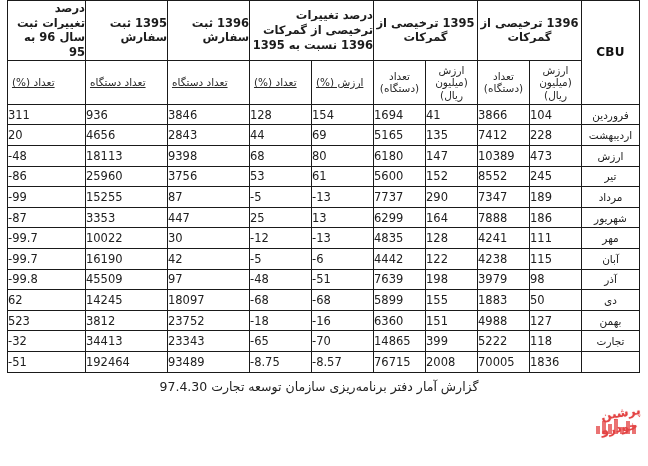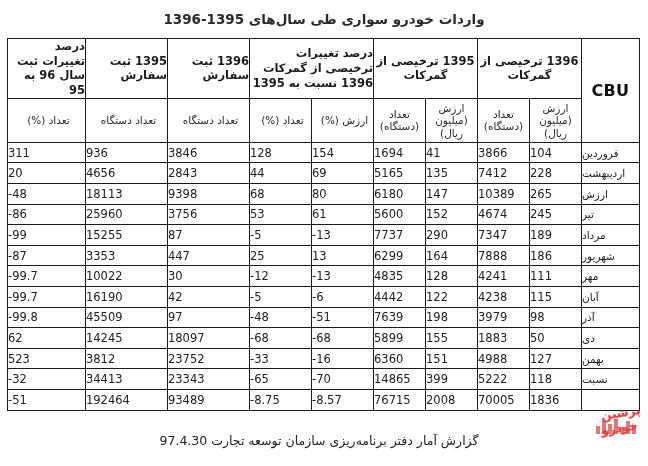"واردات خودرو سواری طی سال‌های" div.title-bar { html: <div> <span>واردات خودرو سواری طی سال‌های 1395-1396</span> </div> -> none }
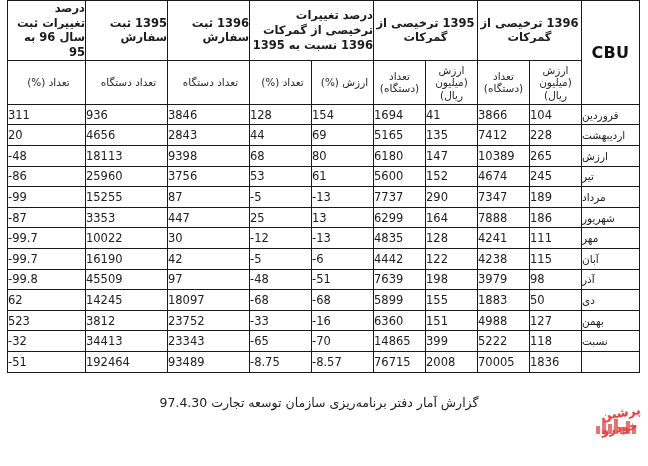"CBU" th.cbu { font-size: 16px -> 12px }
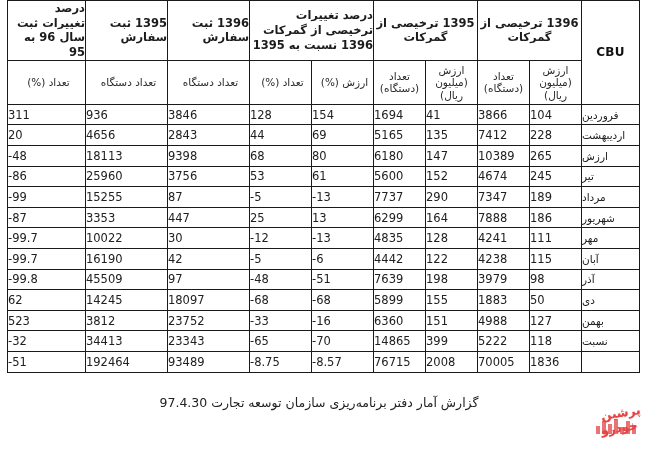"تعداد (%)" th.sub.num-right { text-align: center -> left; text-decoration: none -> underline }
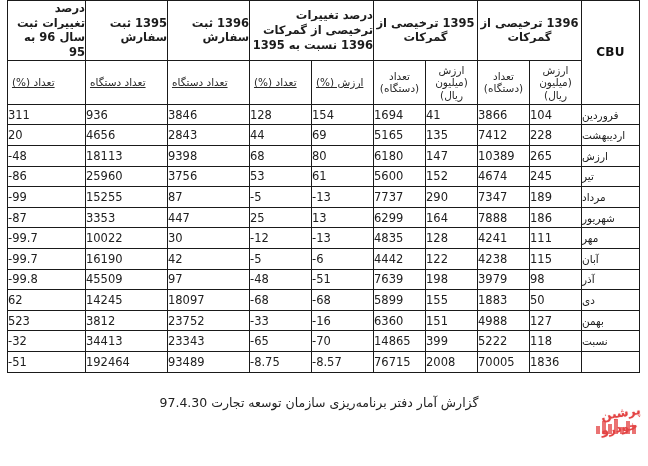"فروردین" td.month { text-align: left -> center }
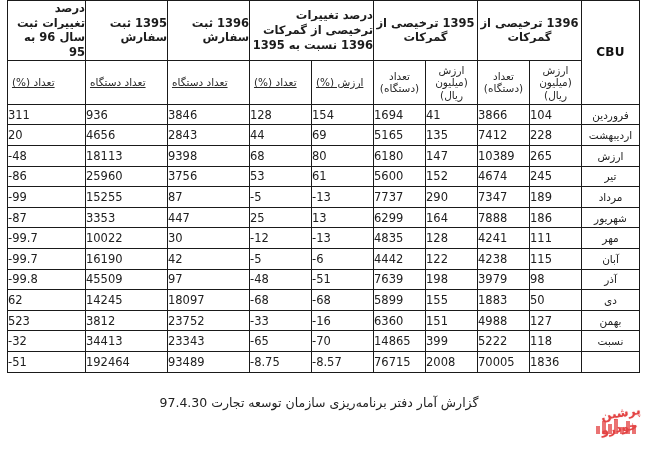"265" td.num { text: 265 -> 473 }
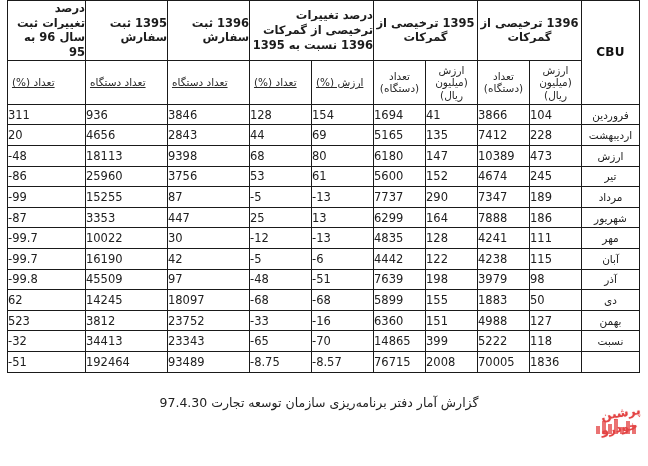"4674" td.num { text: 4674 -> 8552 }
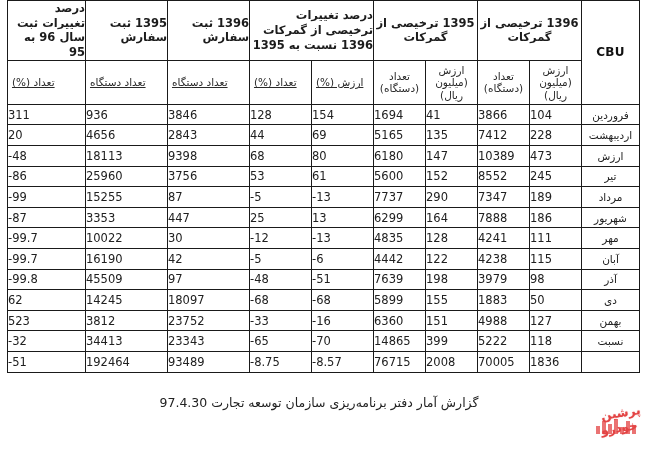"-33" td.num { text: -33 -> -18 }
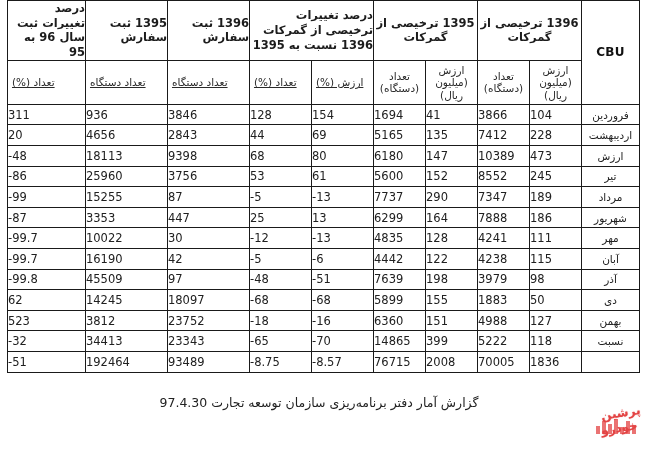"نسبت" td.month { text: نسبت -> تجارت }
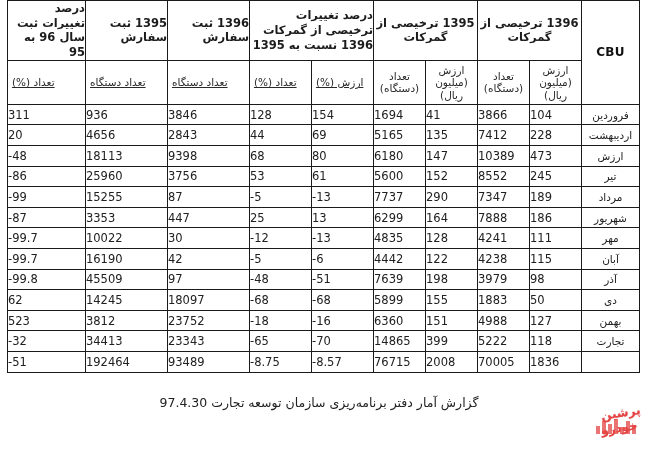"گزارش آمار دفتر برنامه‌ریزی سازمان" .source-line { margin-top: 22px -> 6px }
